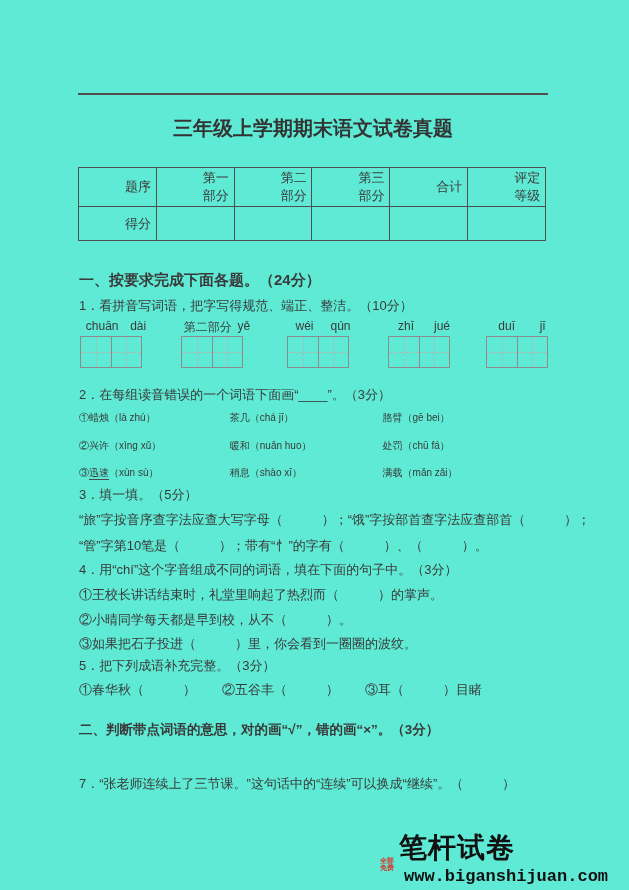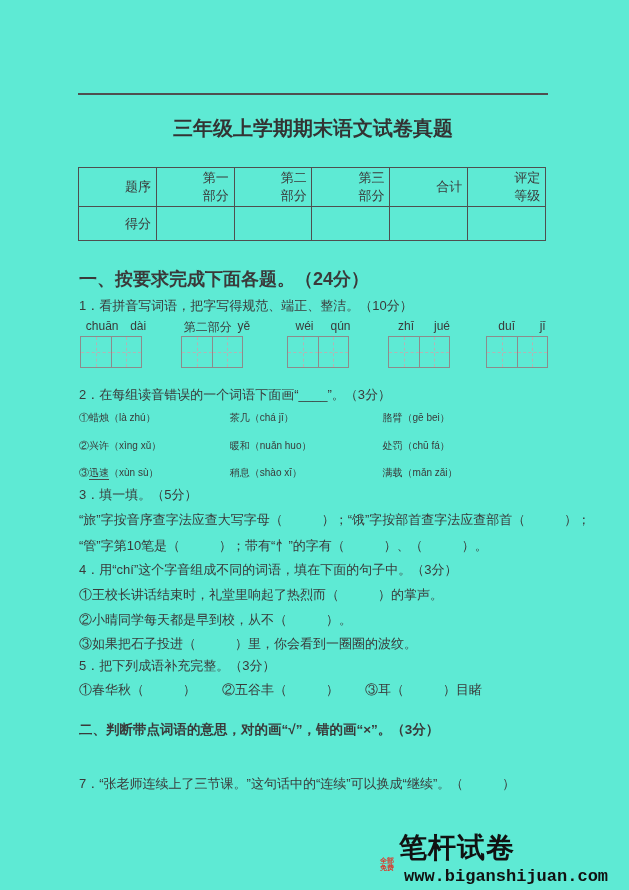"一、按要求完成下面各题。（24分）" div.line { font-size: 18px -> 15px }
